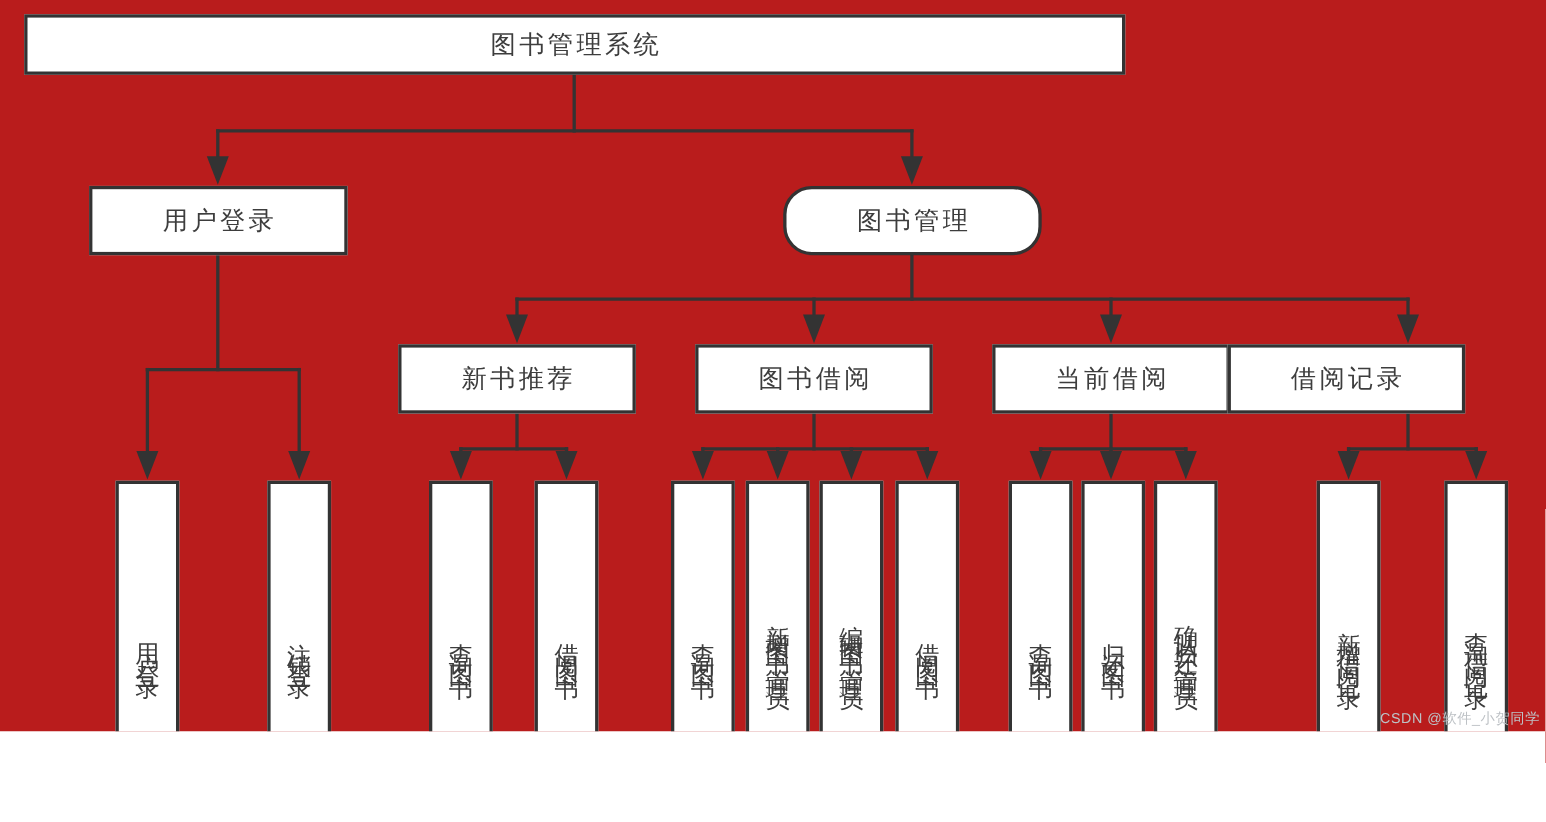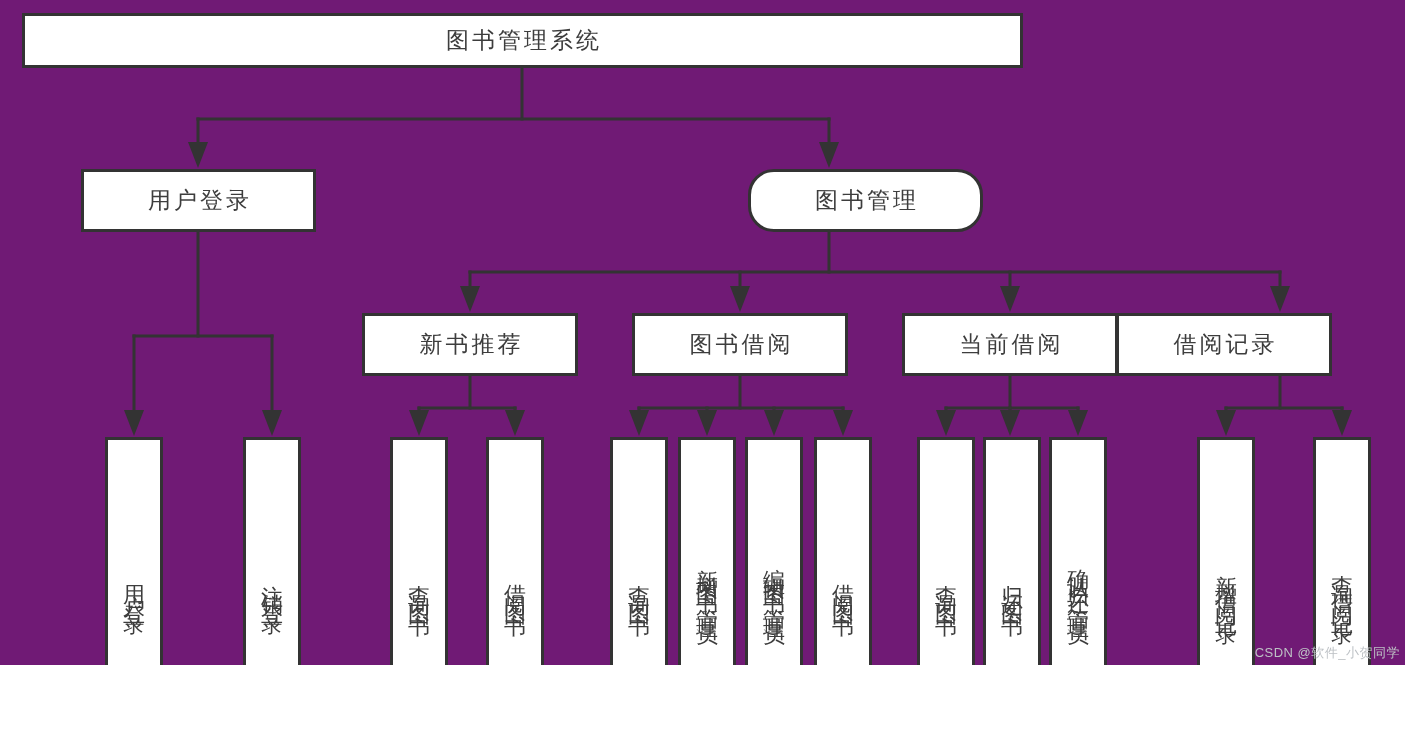"图书管理系统" .canvas { background: #701a75 -> #b91c1c }
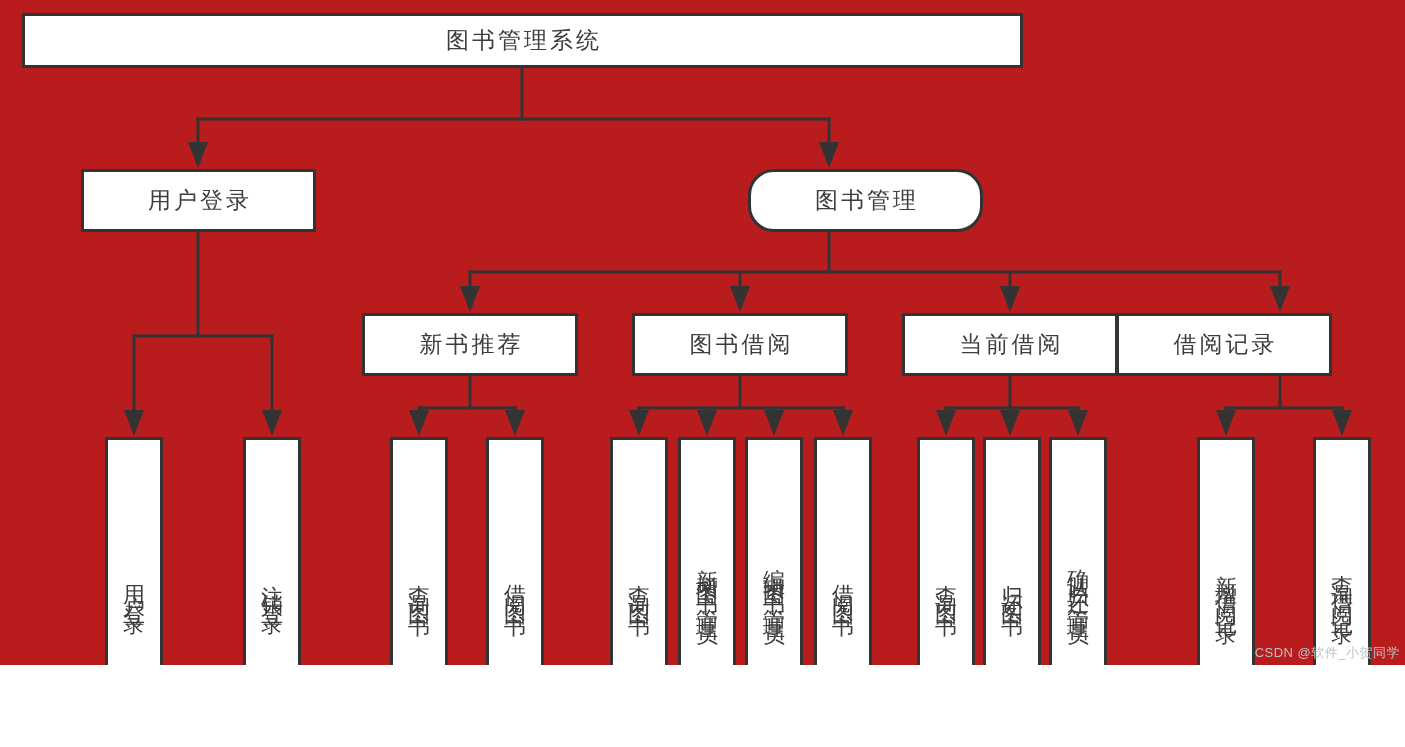"图书管理" div.node { left: 748px -> 712px }
